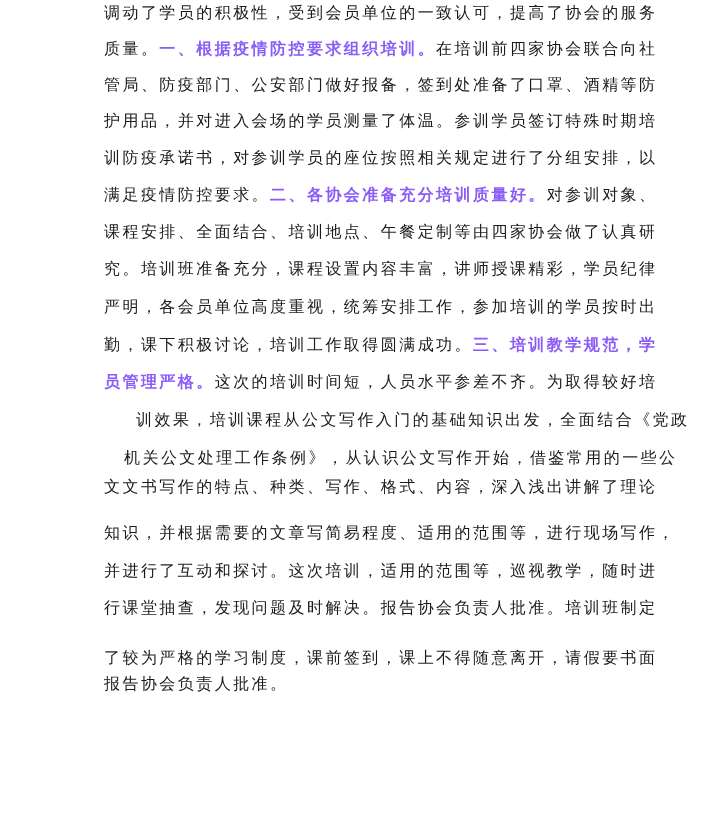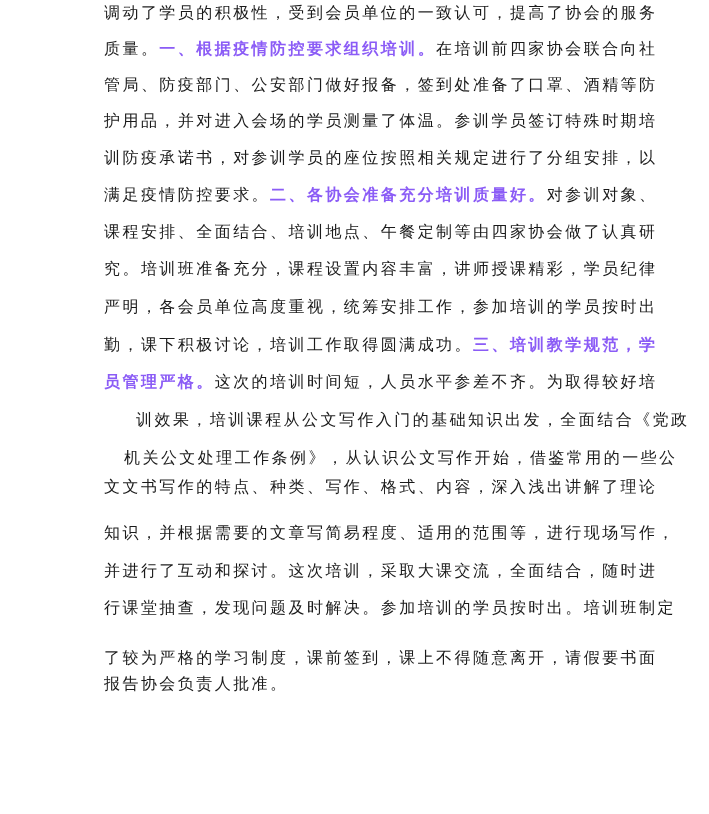"并进行了互动和探讨。这次培训，采取大课交流，全面结合，随时进" span.seg { text: 采取大课交流，全面结合 -> 适用的范围等，巡视教学 }
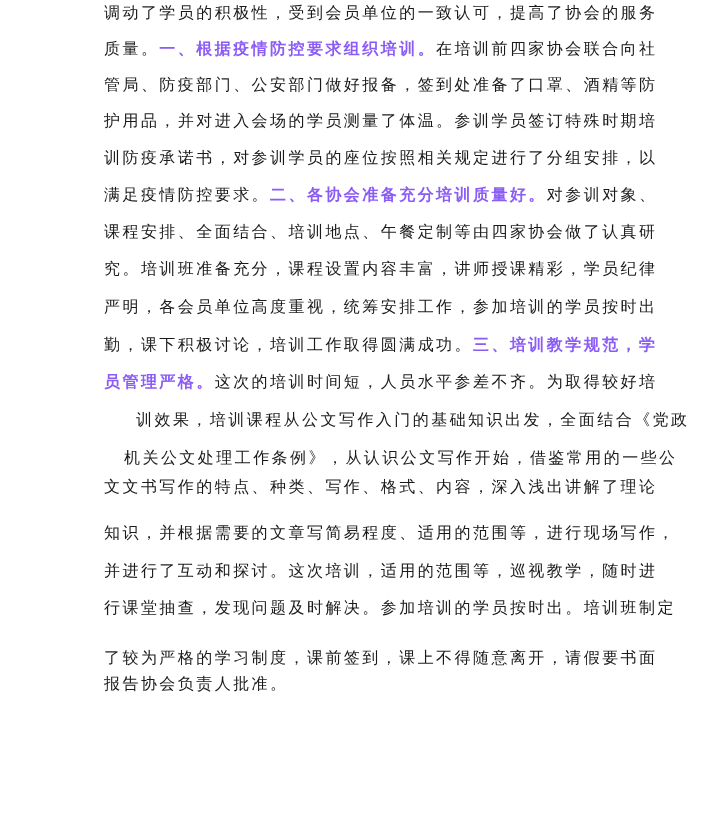"行课堂抽查，发现问题及时解决。参加培训的学员按时出。培训班制定" span.seg { text: 参加培训的学员按时出 -> 报告协会负责人批准 }
